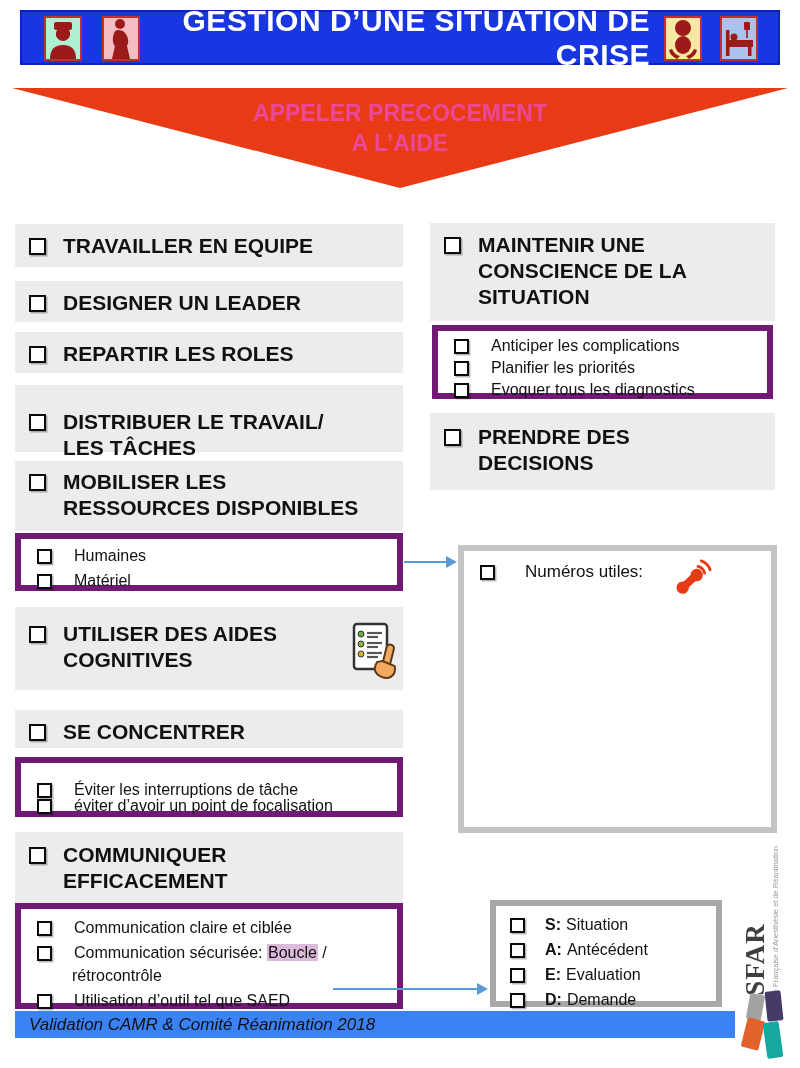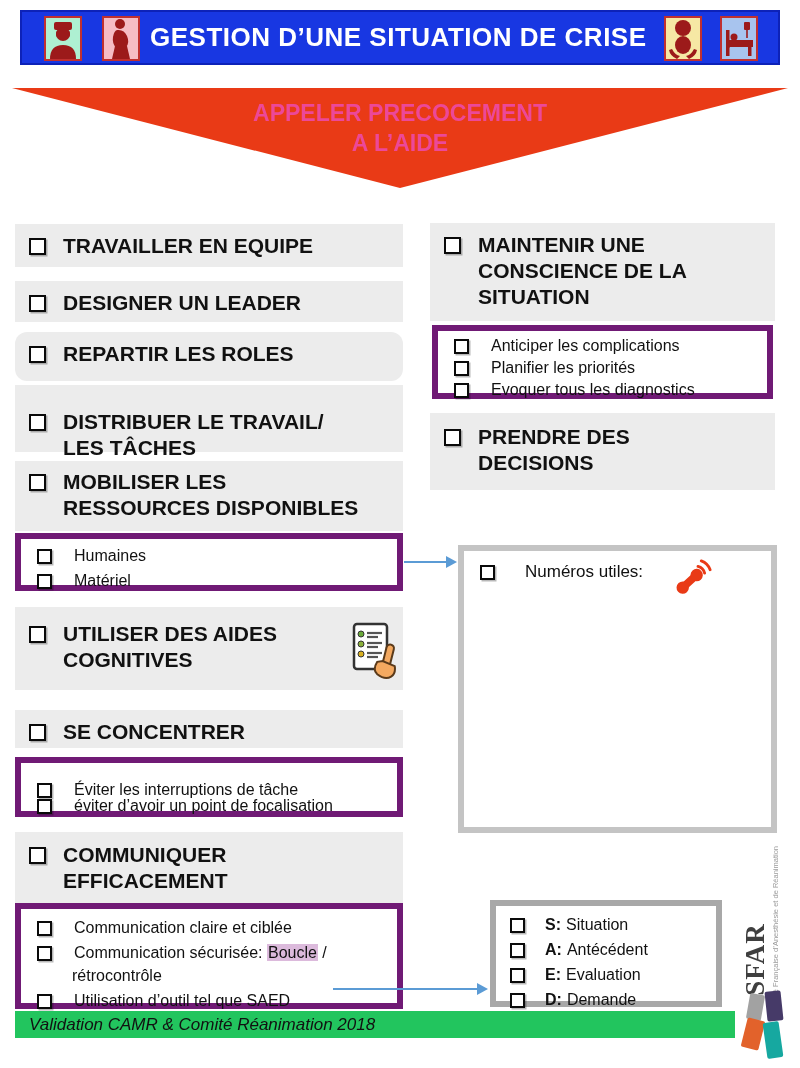"GESTION D’UNE SITUATION DE CRISE" #hdr-title { font-size: 26px -> 30px; text-align: left -> right }
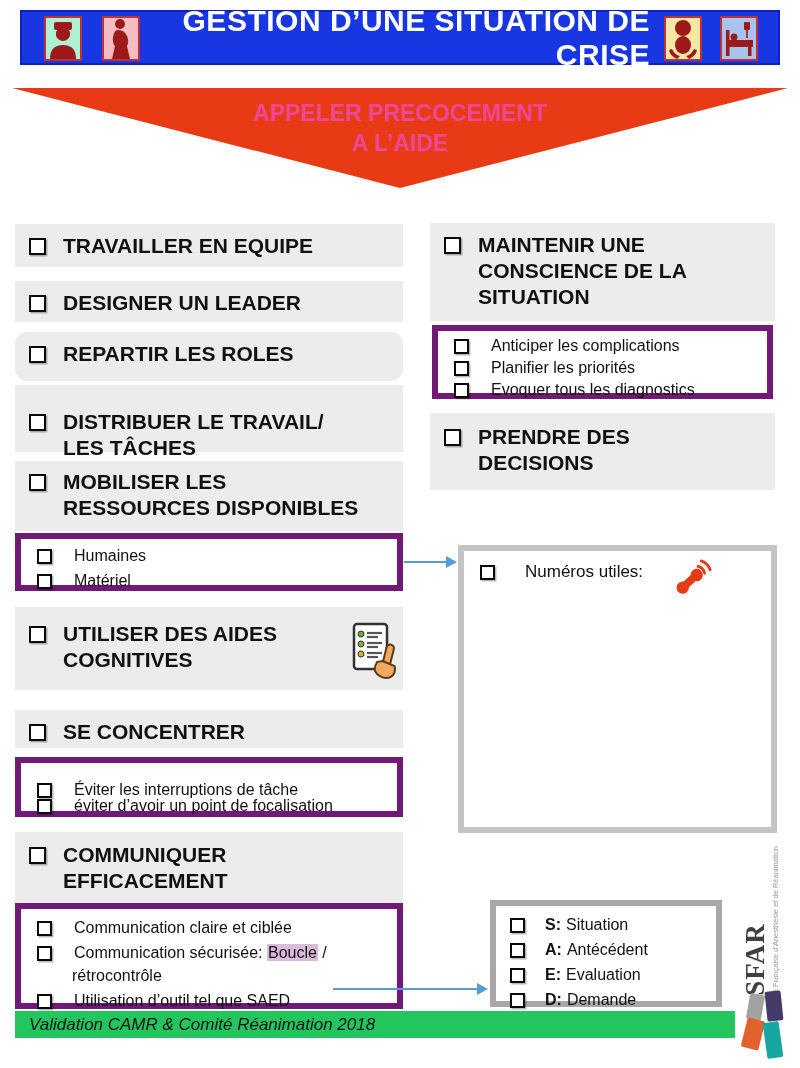"REPARTIR LES ROLES" div.g-item { border-radius: 12px -> none; height: 49px -> 41px }
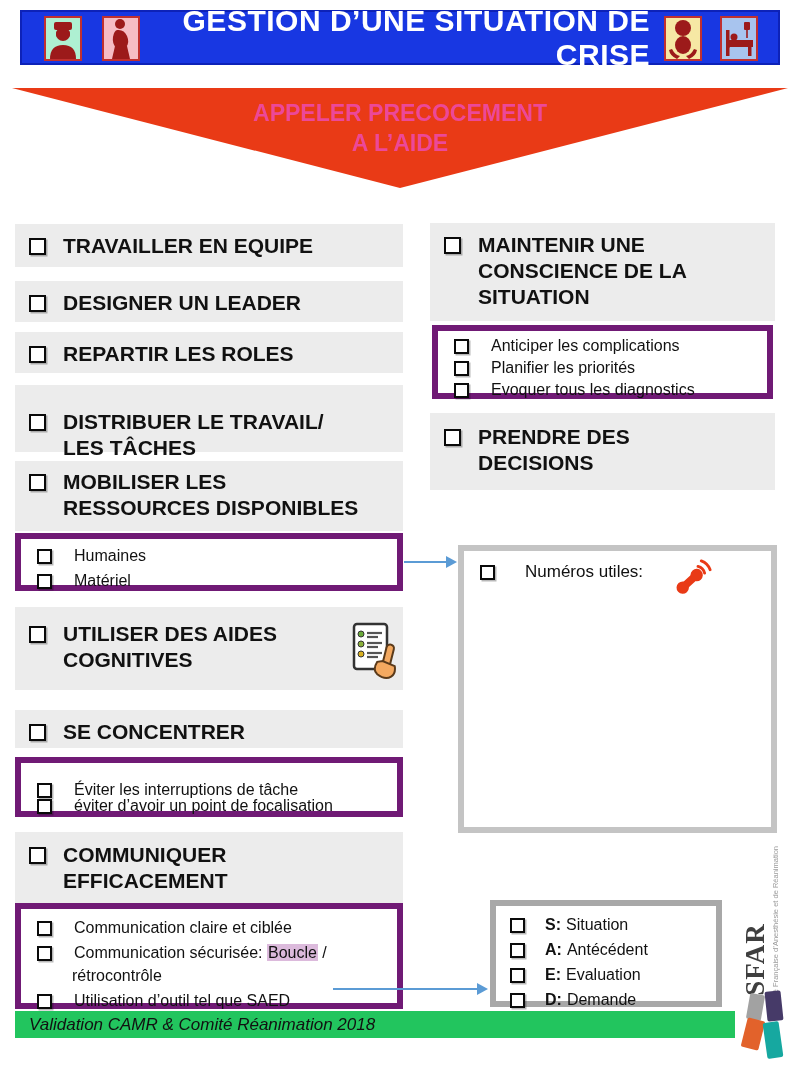"Validation CAMR & Comité Réanimation" #footer { background: #22c55e -> #3b82f6 }
